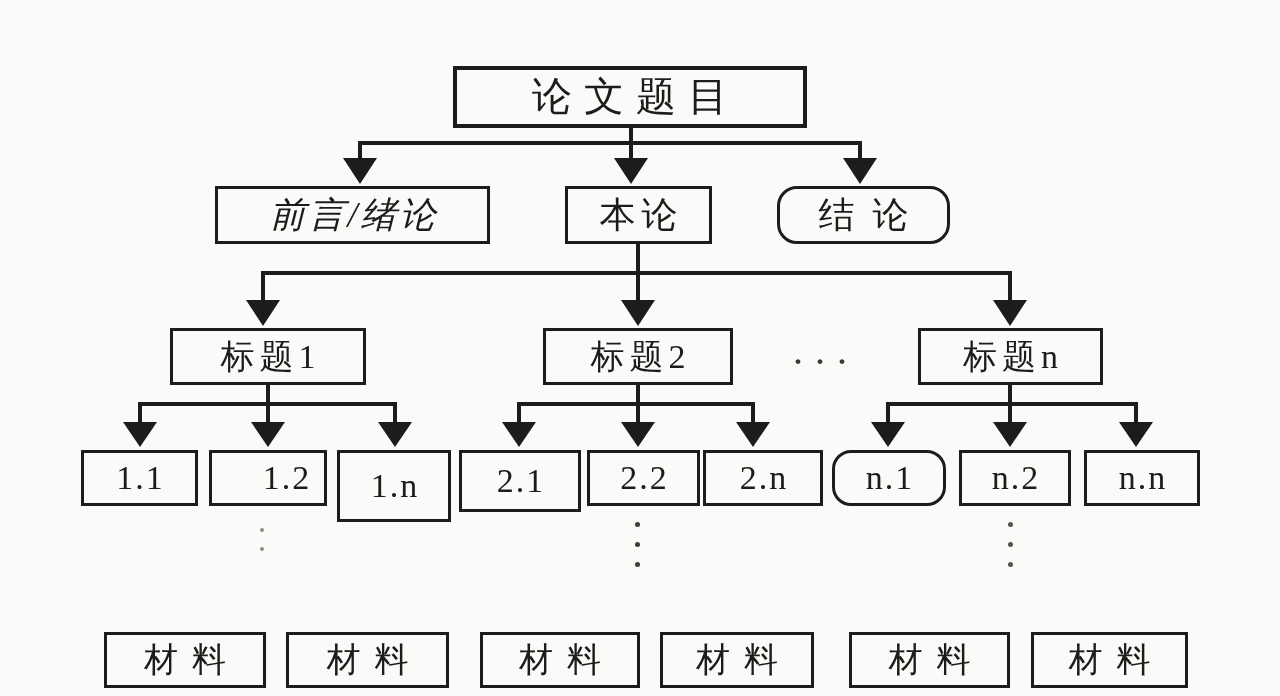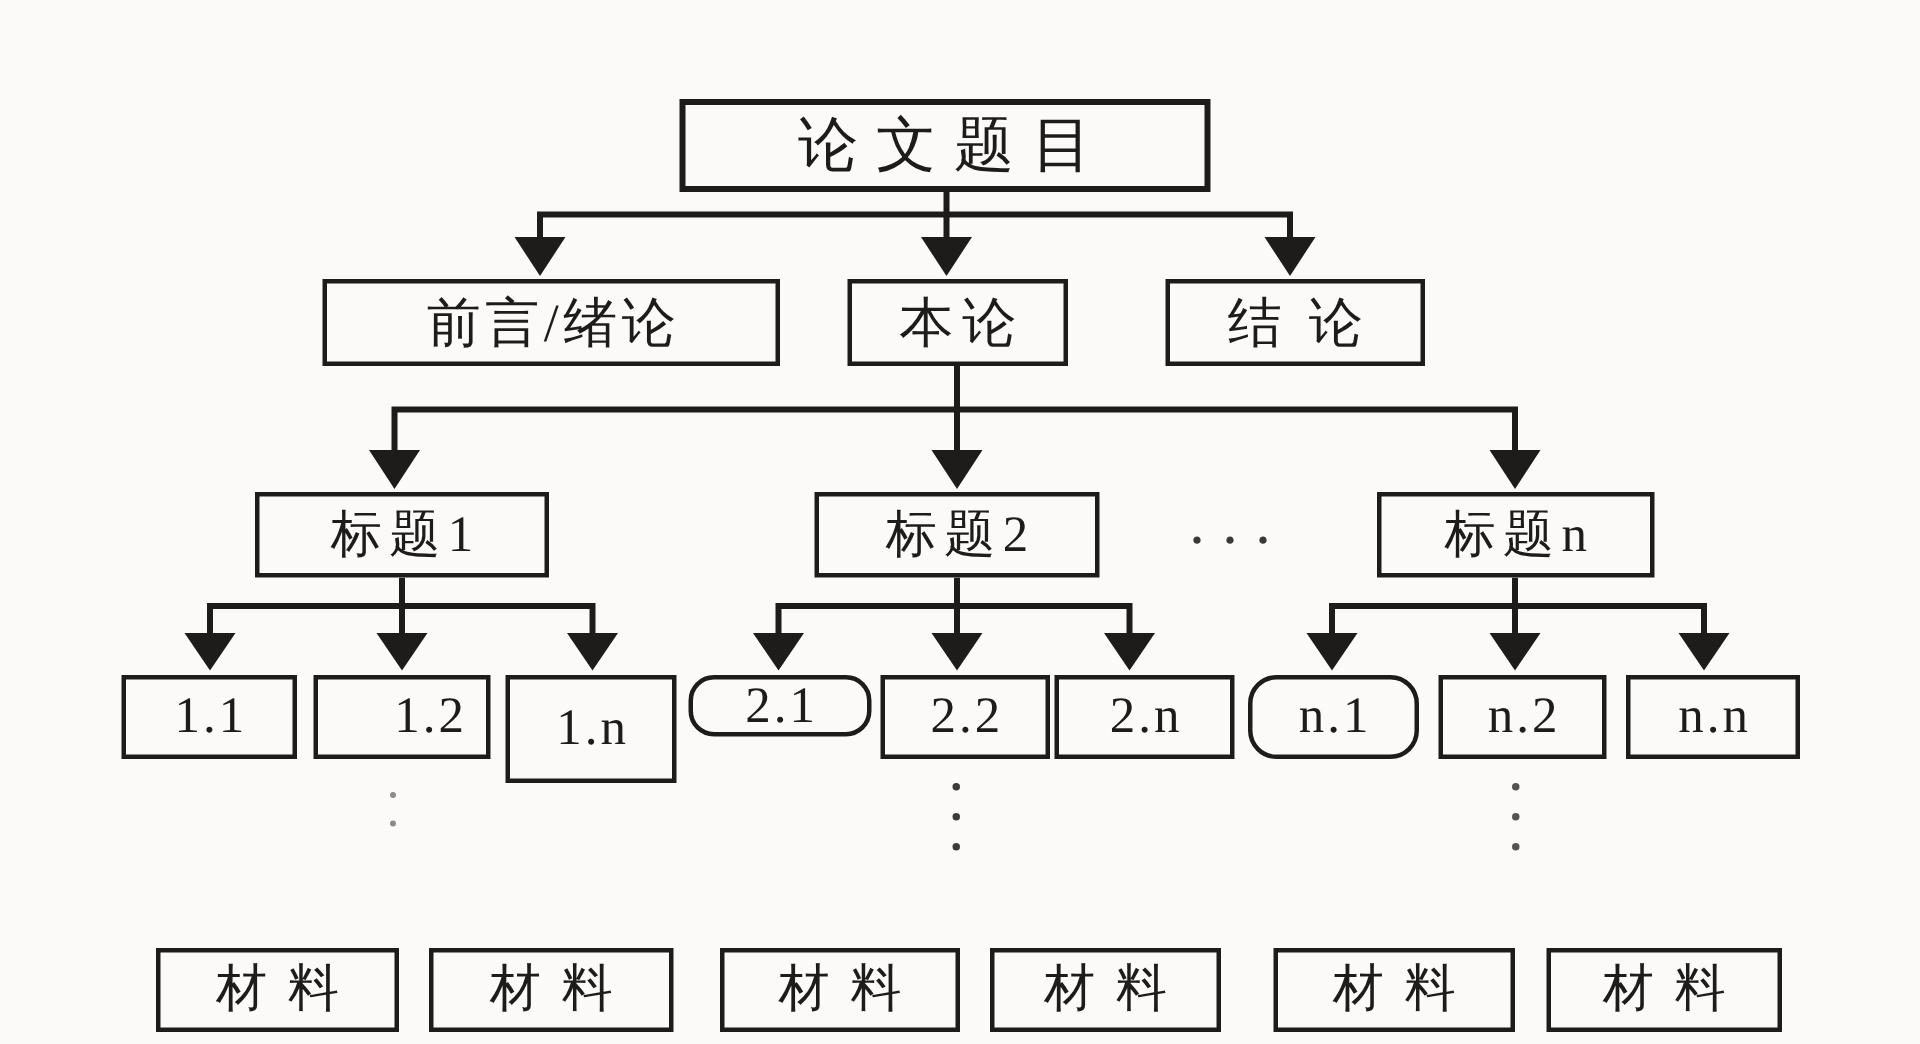"前言/绪论" div.node { font-style: none -> italic; width: 305px -> 275px }
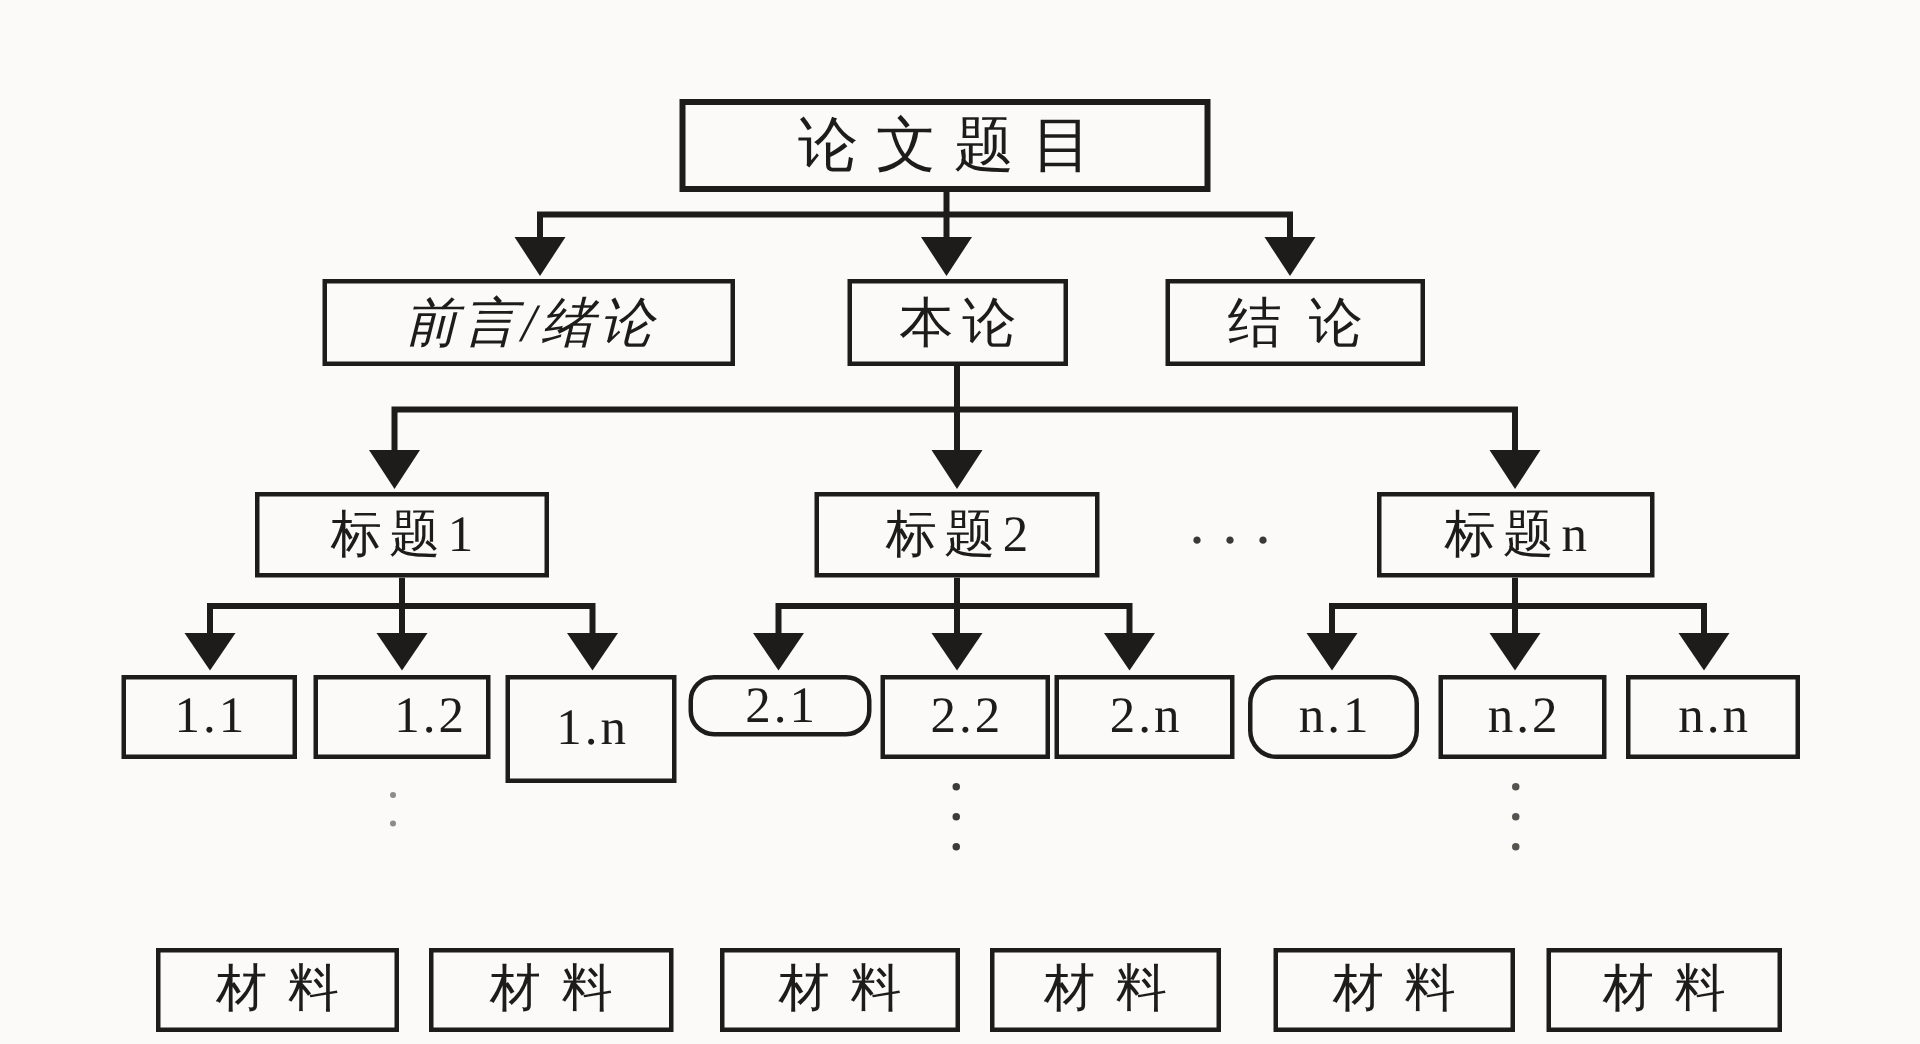"结论" .lv2.loose { border-radius: none -> 20px }
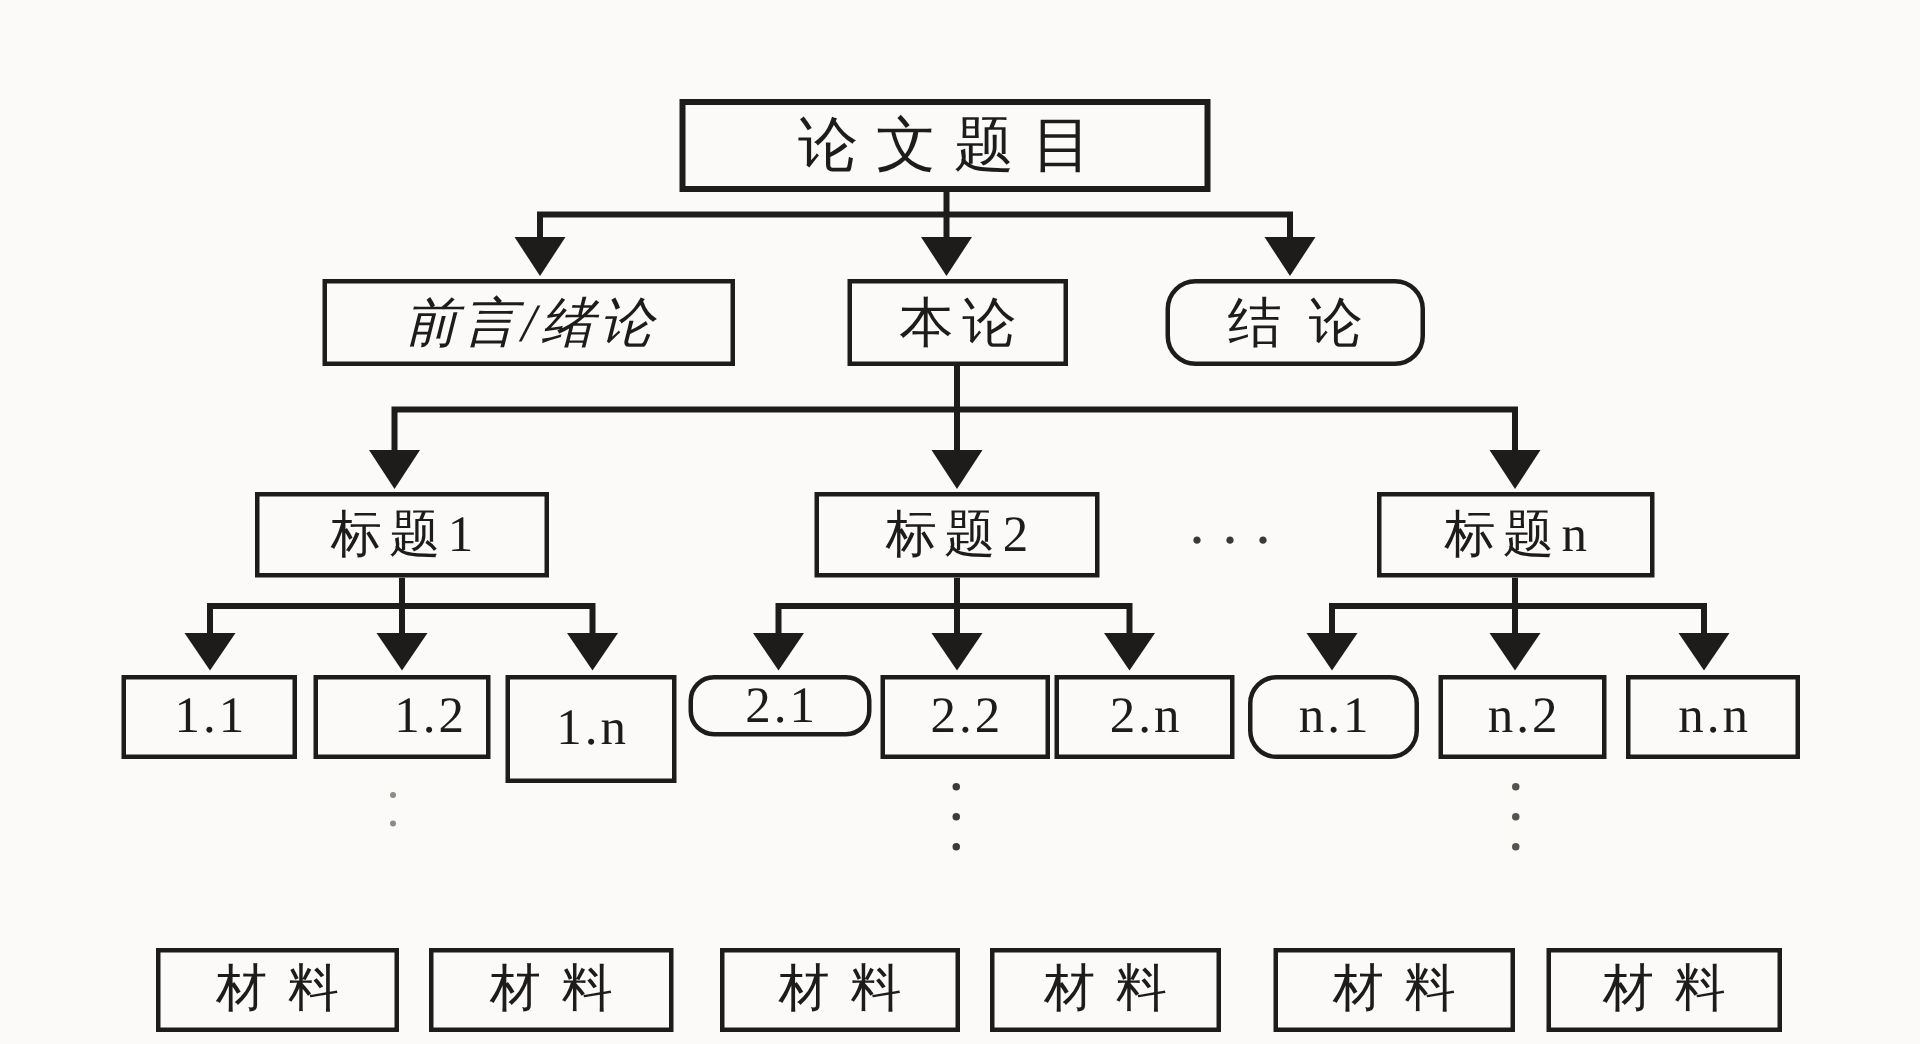"2.1" div.node { border-radius: 17px -> none; height: 41px -> 62px }
